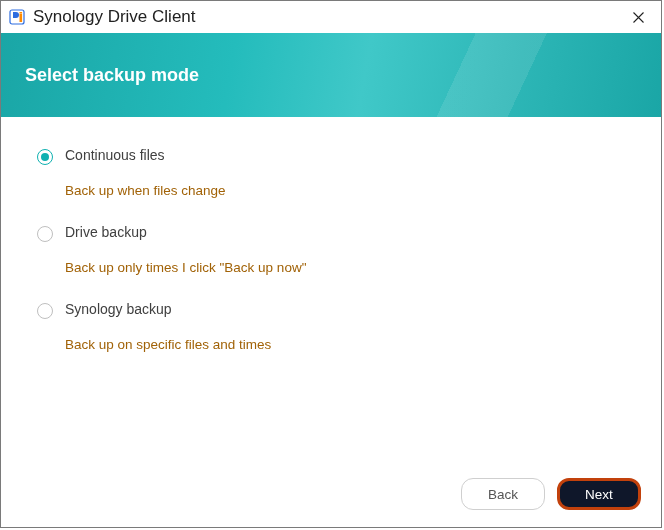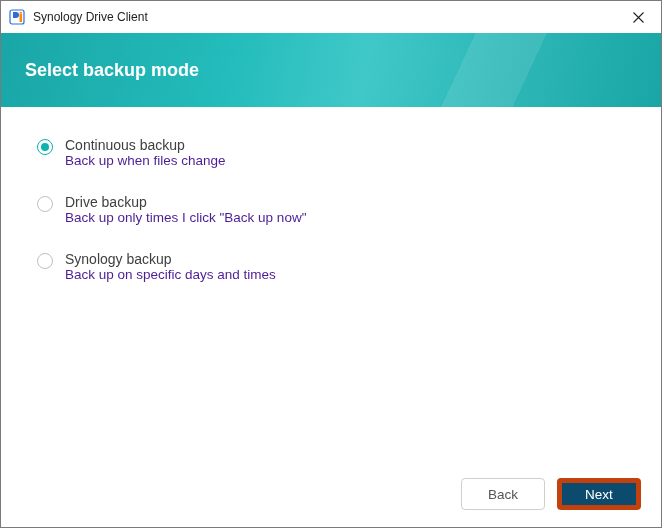"Synology Drive Client" .titlebar .title { font-size: 12px -> 17px }
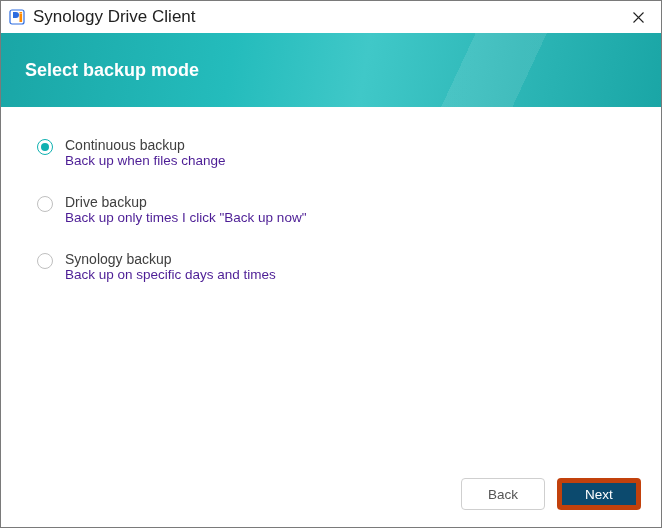"Select backup mode" .header { height: 74px -> 84px }
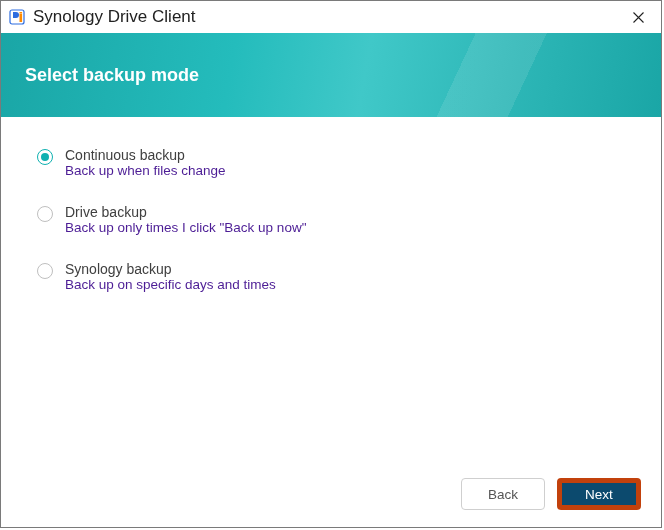"Continuous backup" div.label { text: backup -> files }
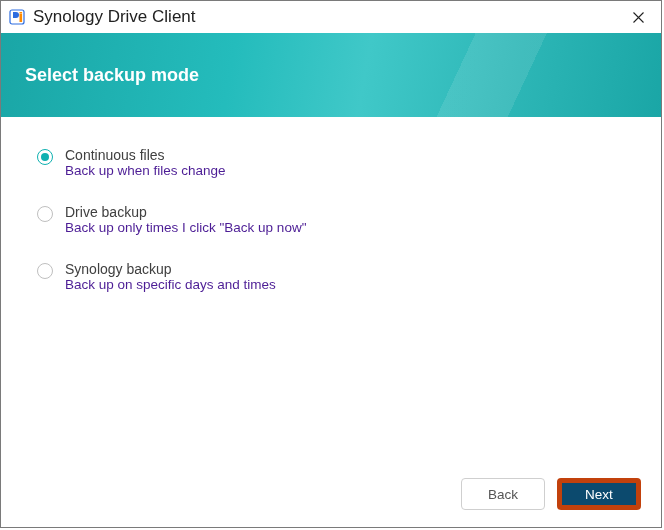"Back up when files change" .opt-text .desc { color: #4c1d95 -> #a16207; margin-top: 0 -> 20px }
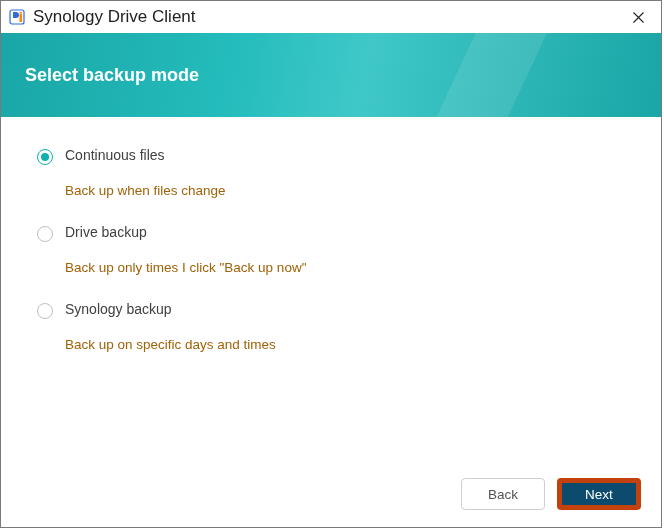"Back up on specific days" div.desc { text: days -> files }
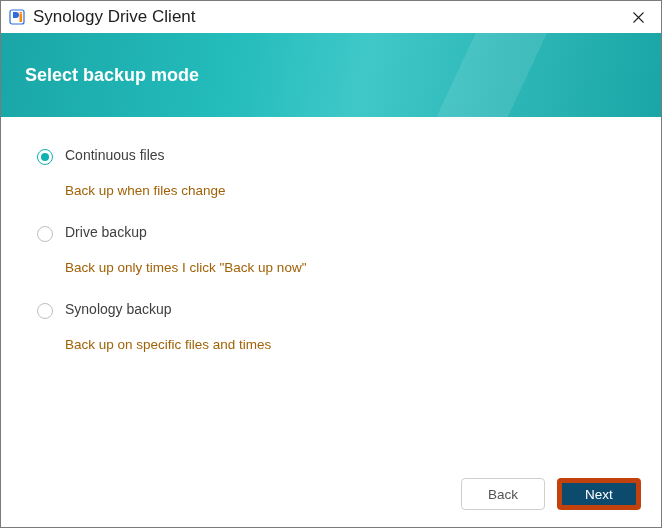"Back" .btn { border-radius: 4px -> 12px }
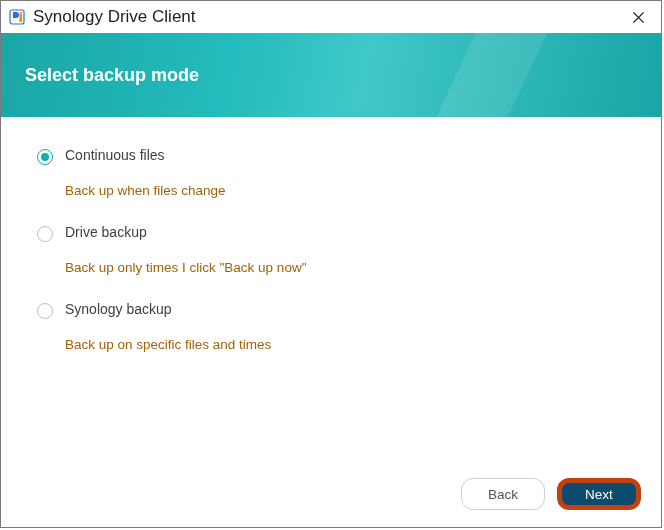"Next" .btn-primary { background: #0c4a6e -> #0f172a; border: 5px solid #c2410c -> 3px solid #c2410c }
